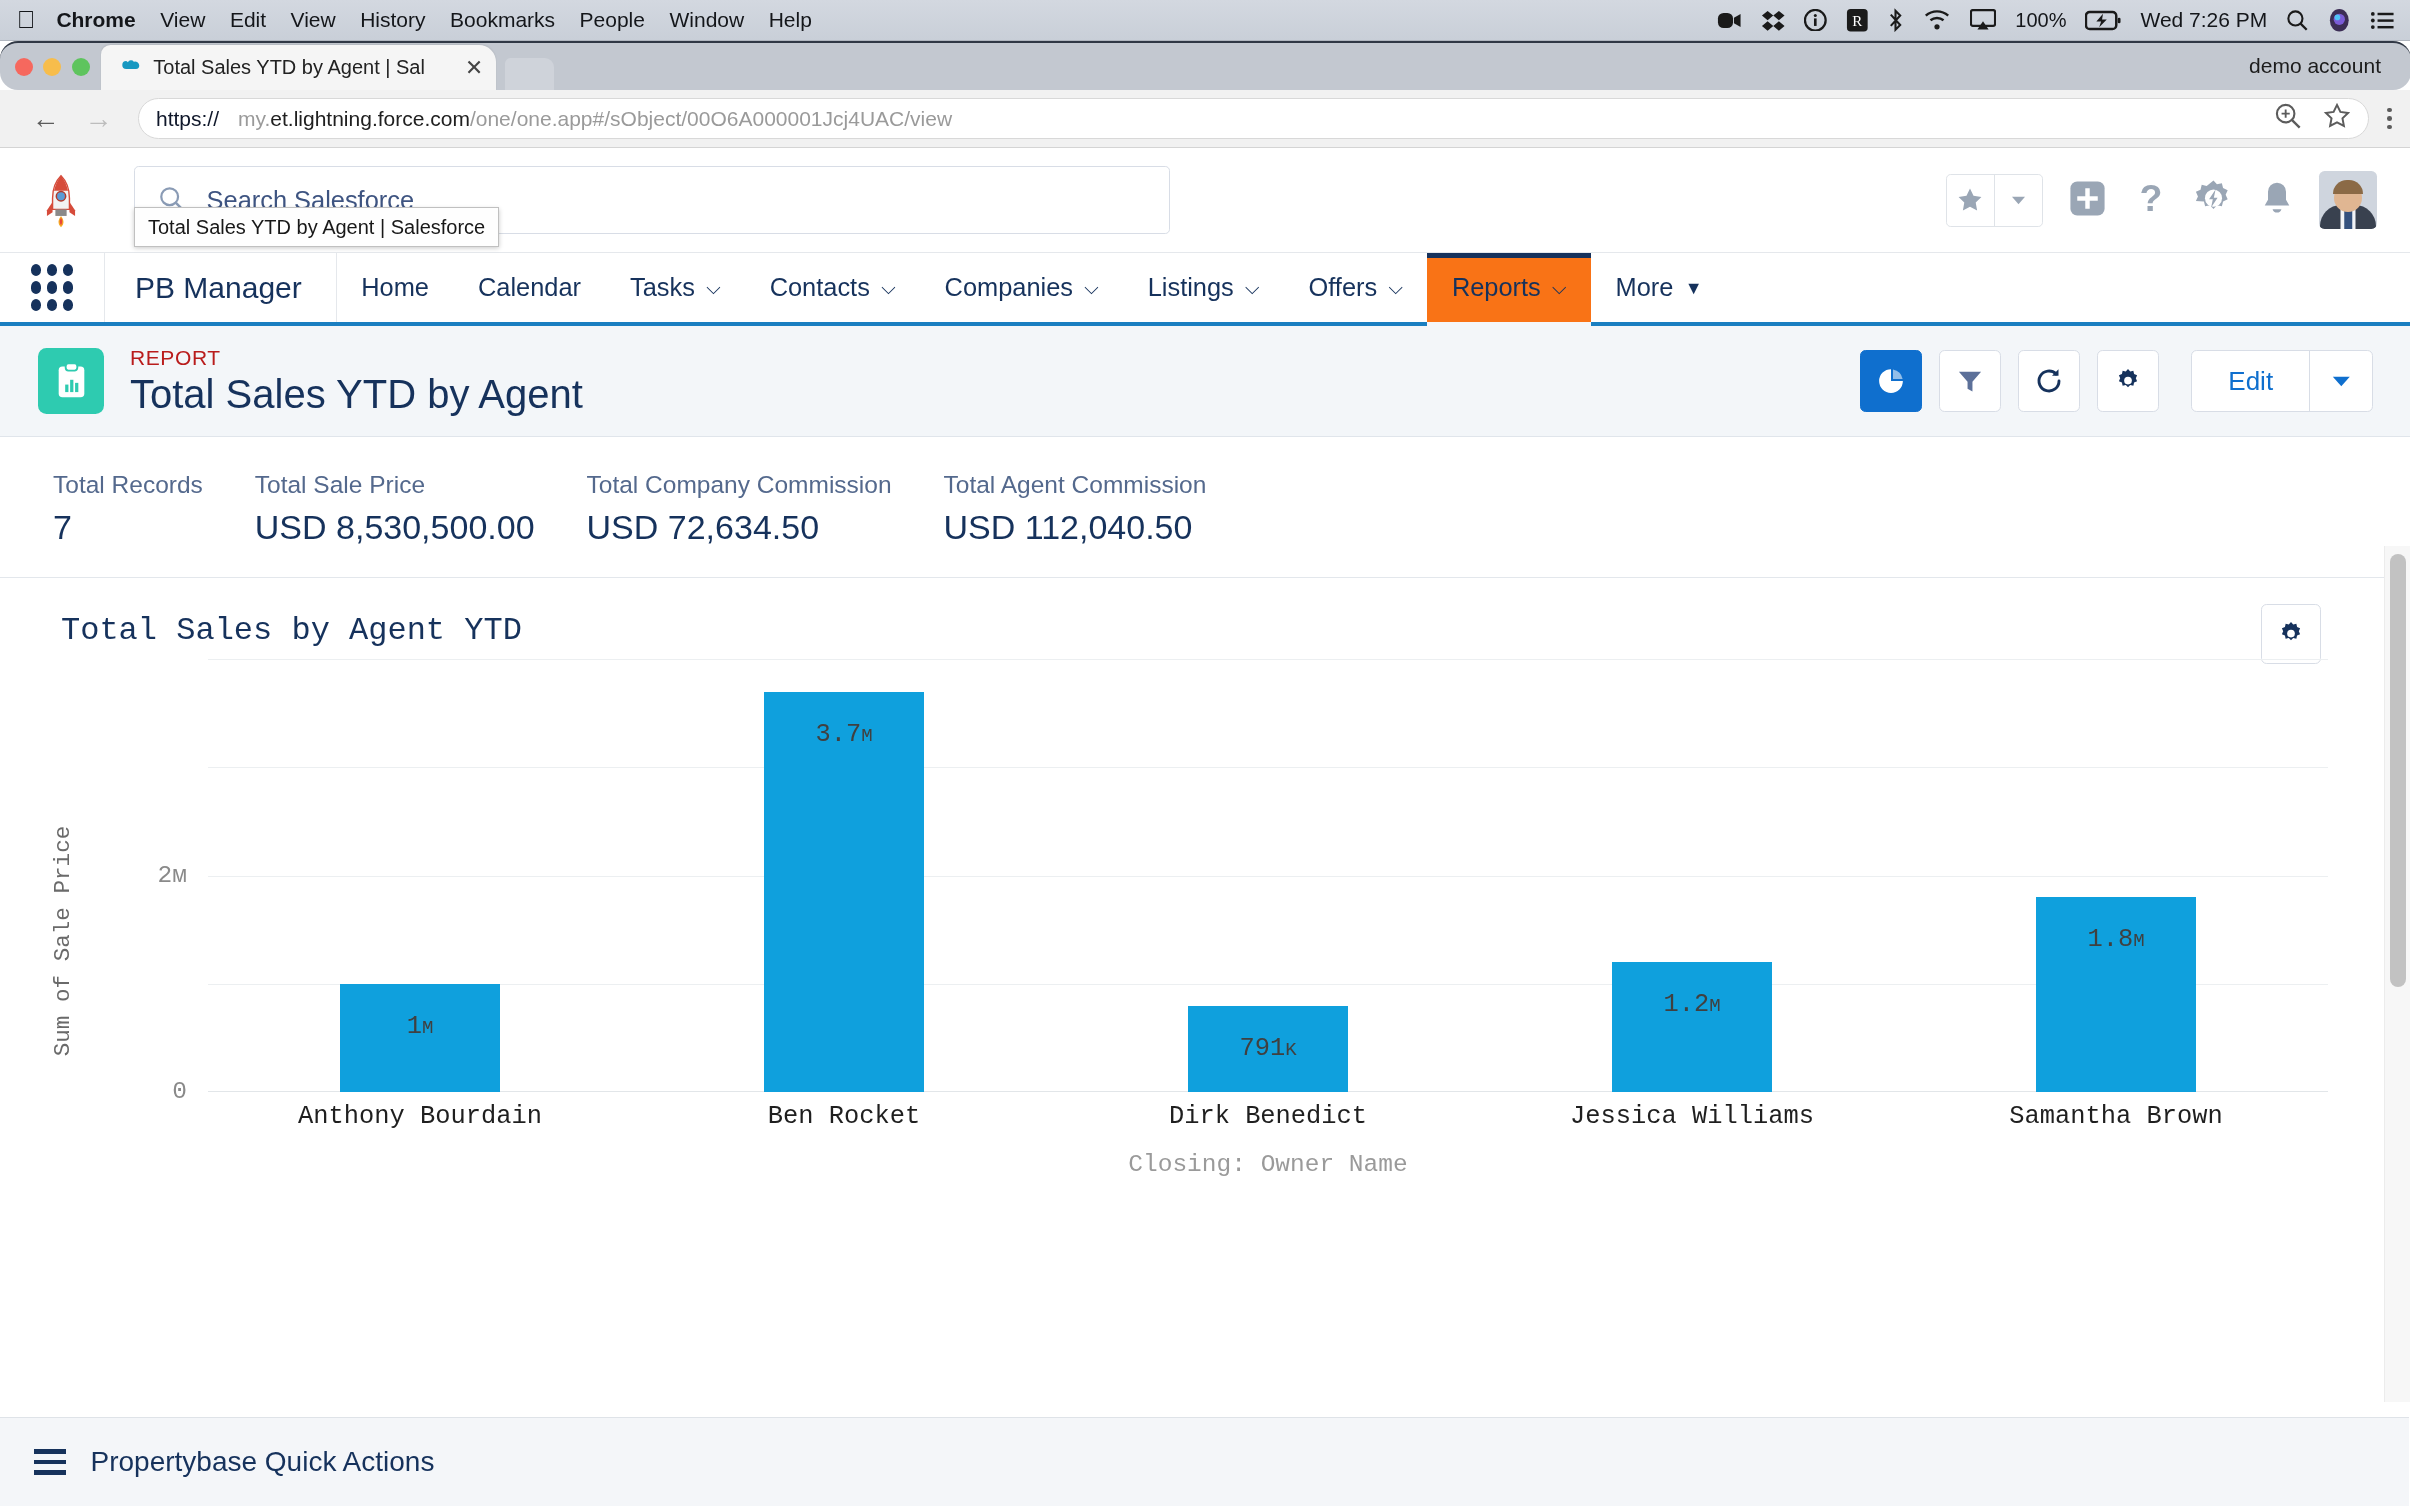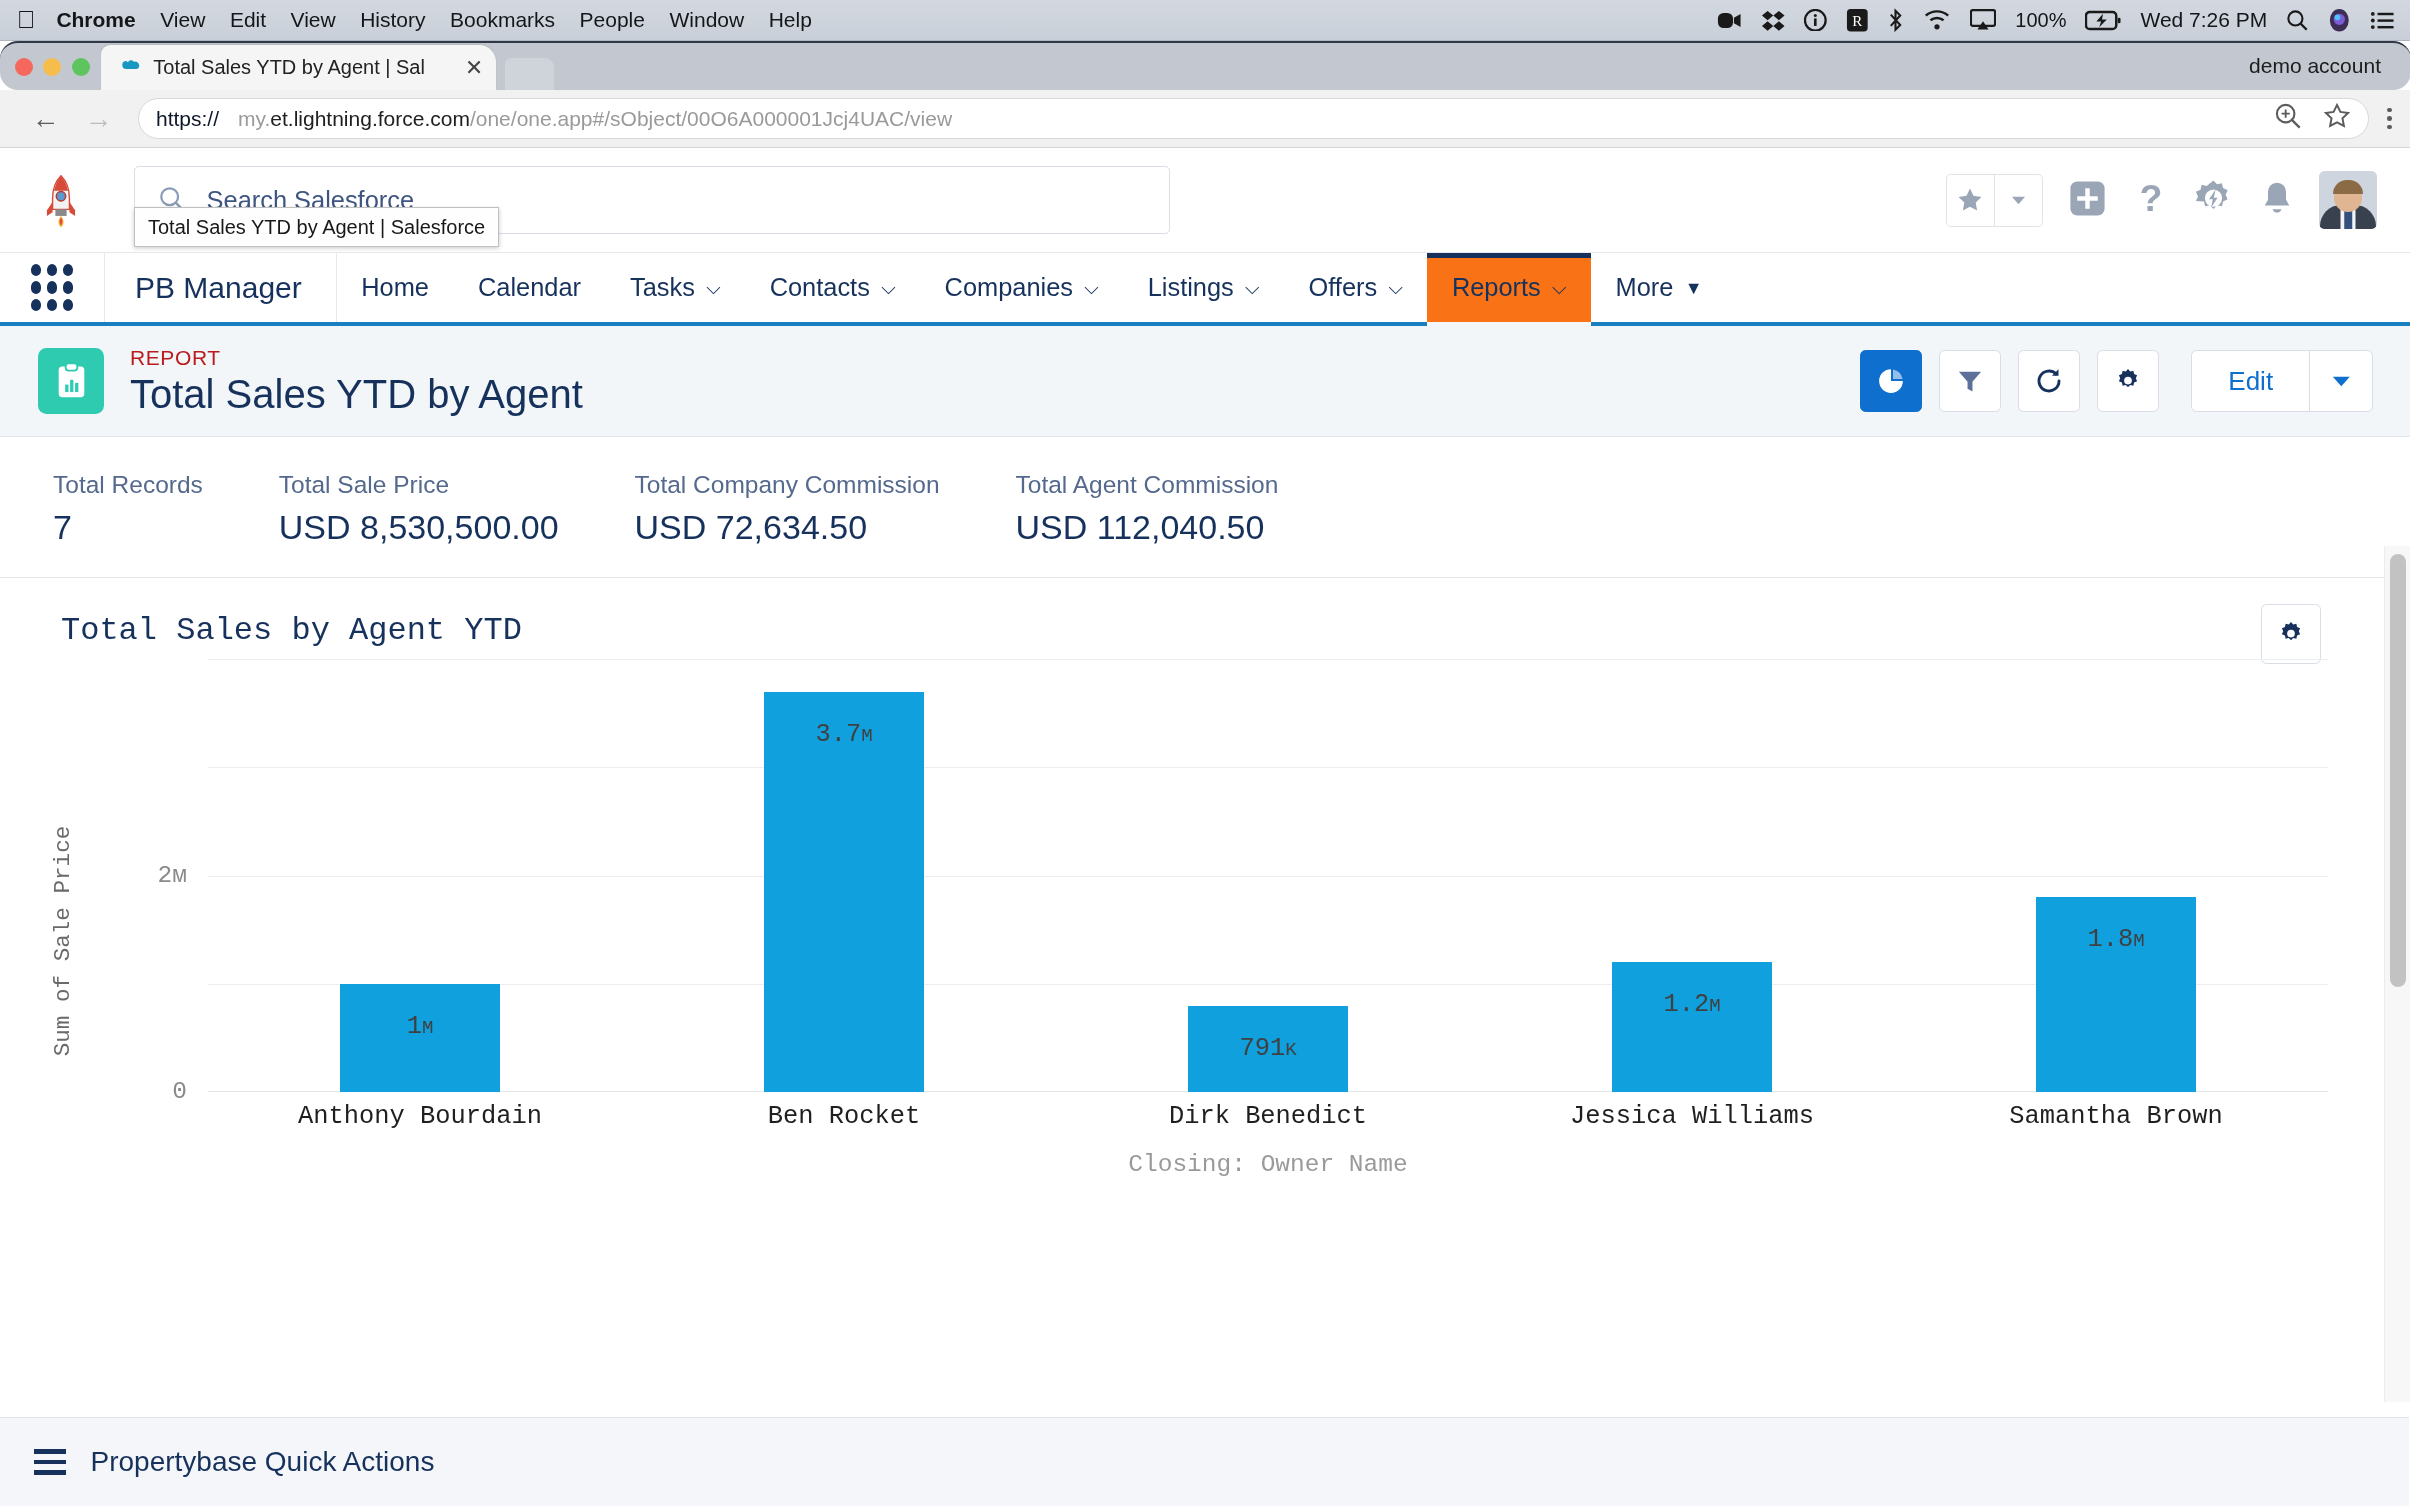"Total Records" .metric { padding: 0 38px -> 0 26px }
